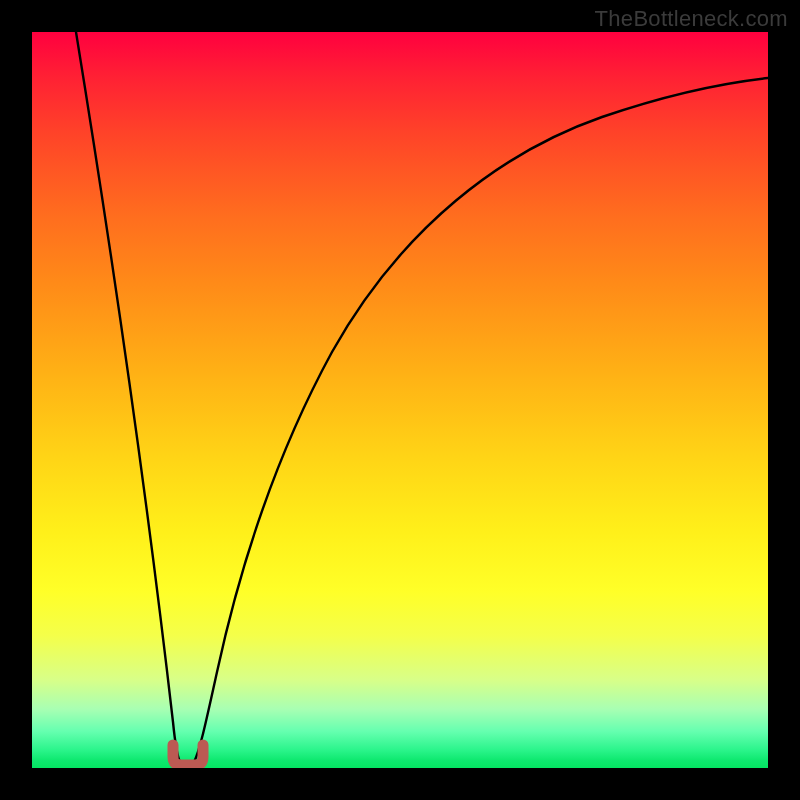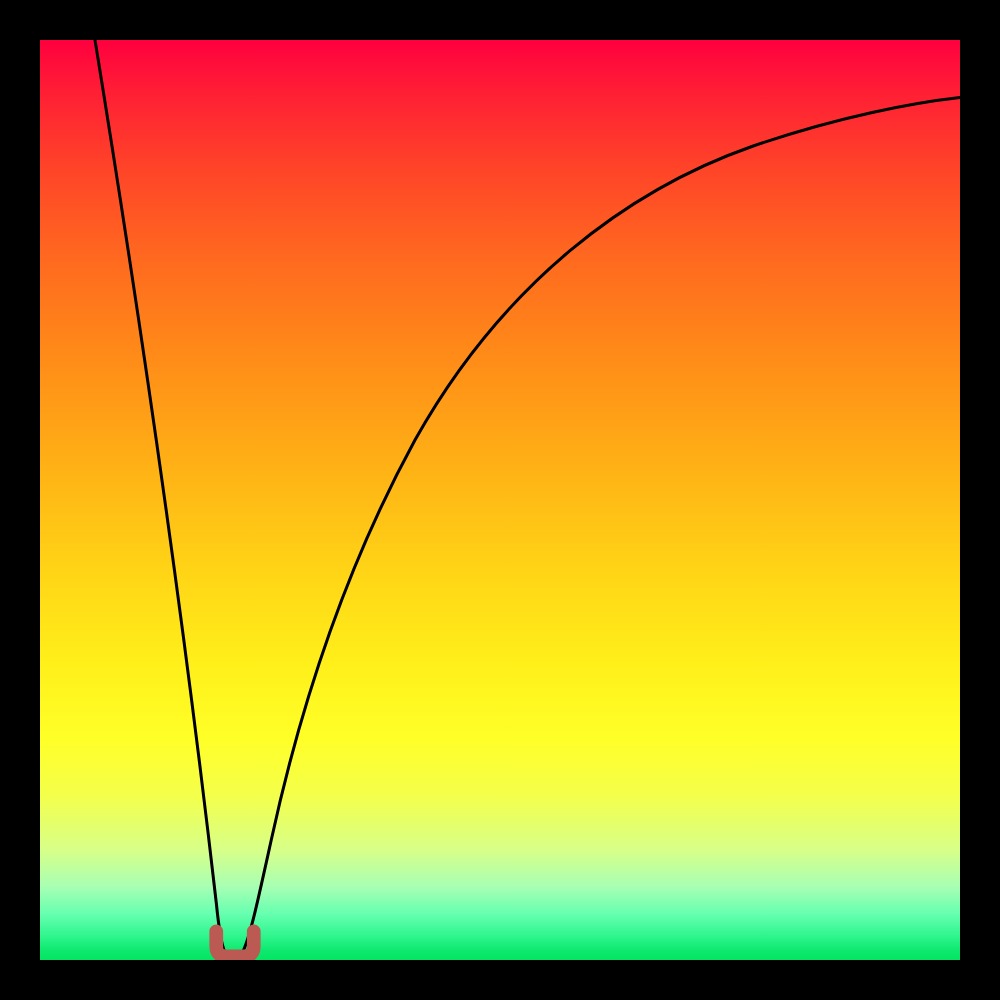"TheBottleneck.com" div.watermark { html: none -> <div>TheBottleneck.com</div> }
